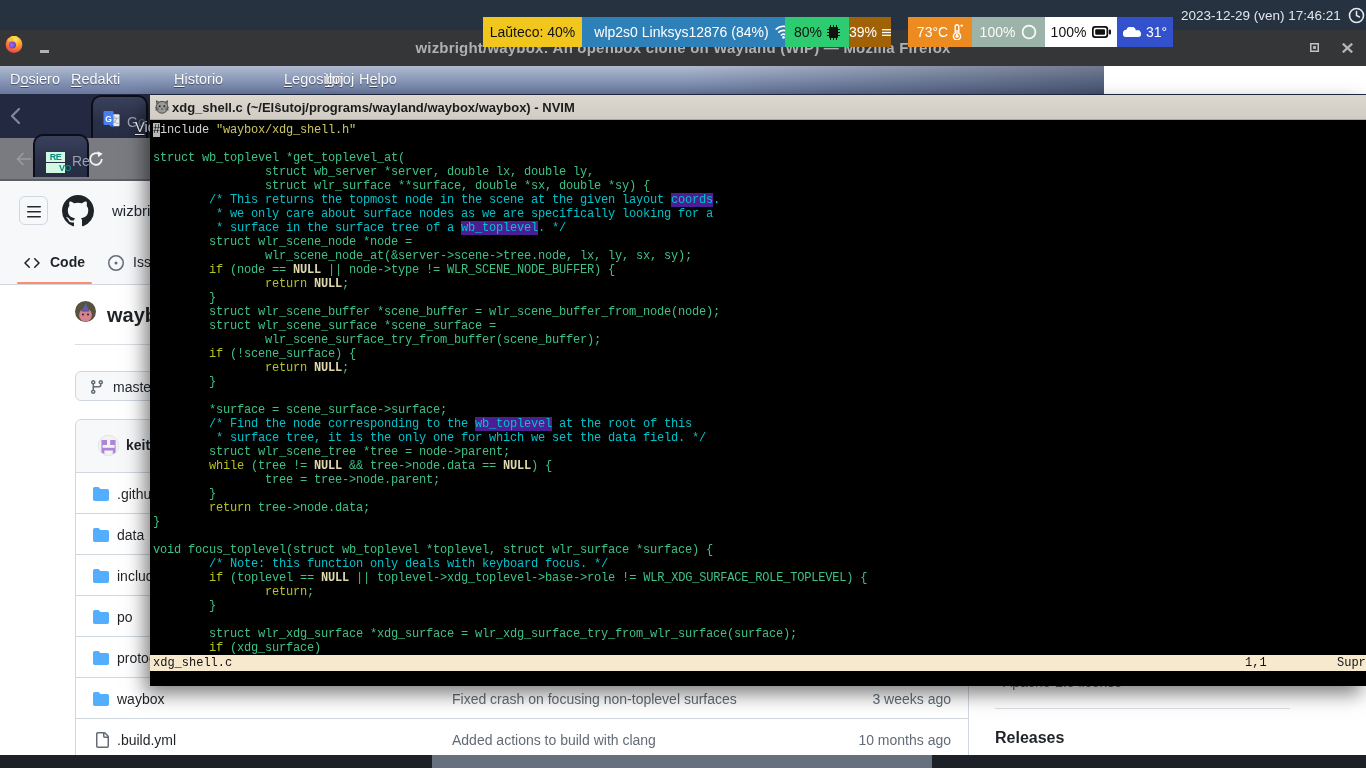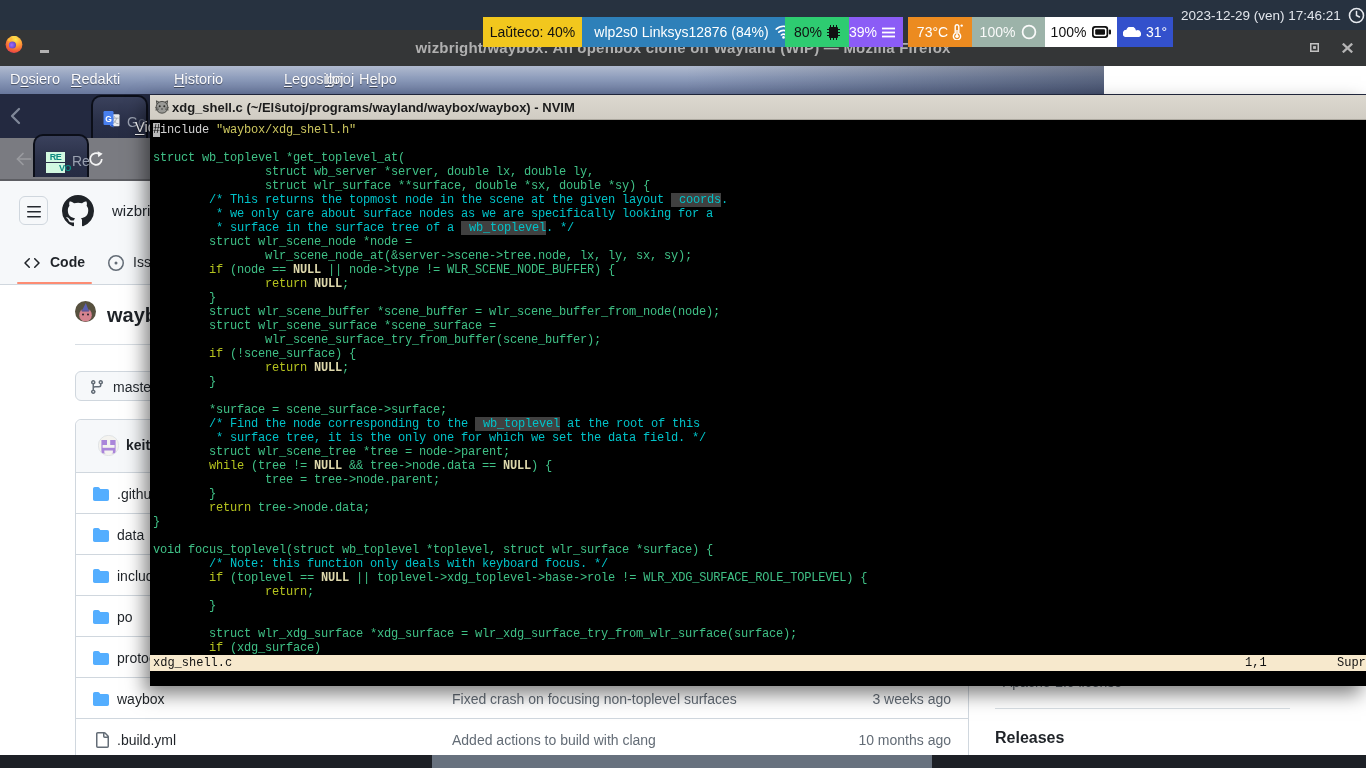"39%" div.badge { background: #8b5cf6 -> #a16207; width: 54px -> 42px }
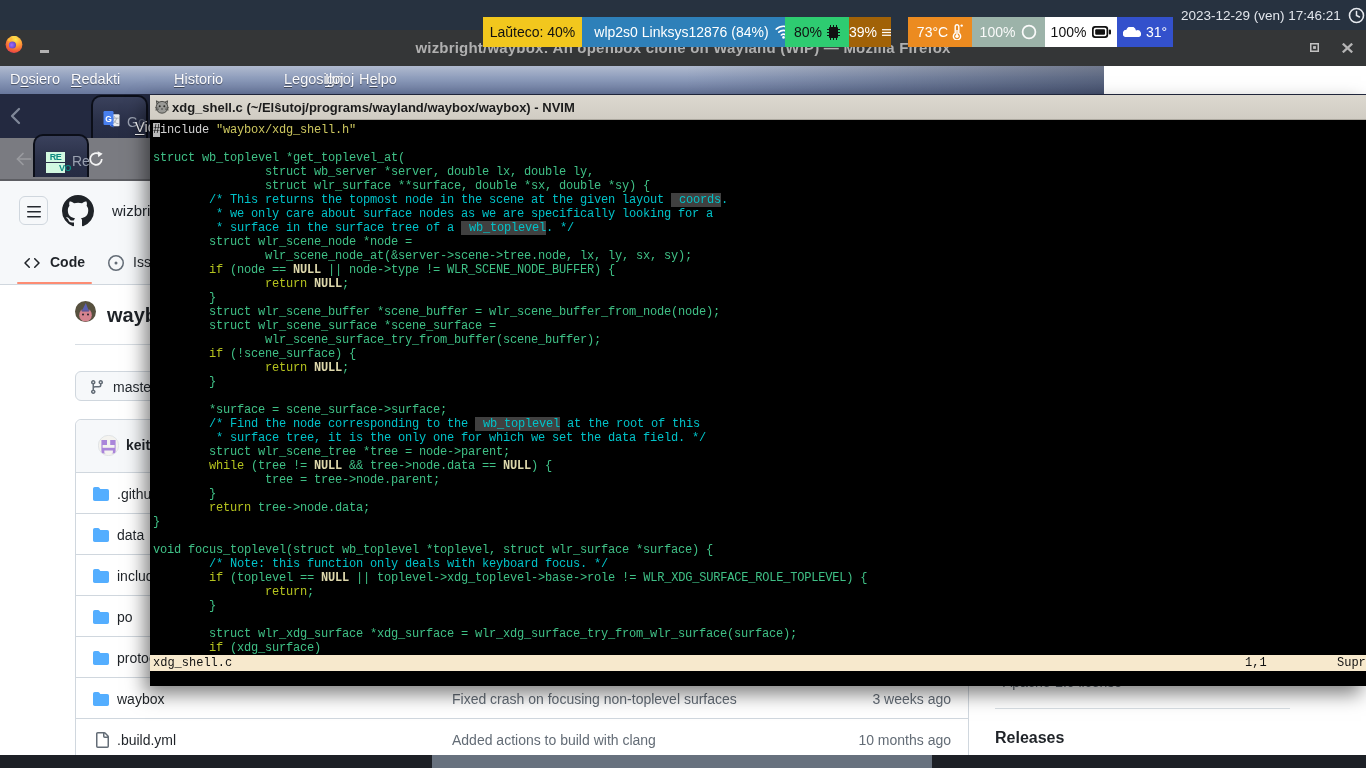"coords" .hl { background: #404040 -> #4c1d95; padding-left: 8px -> none }
